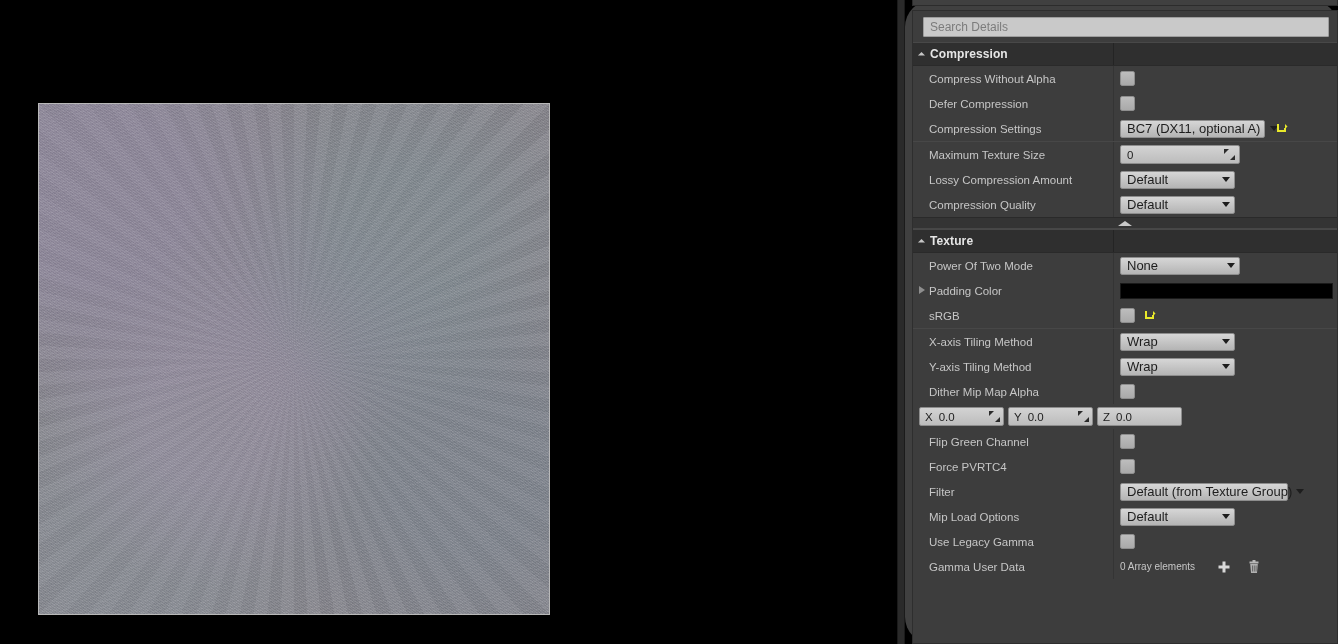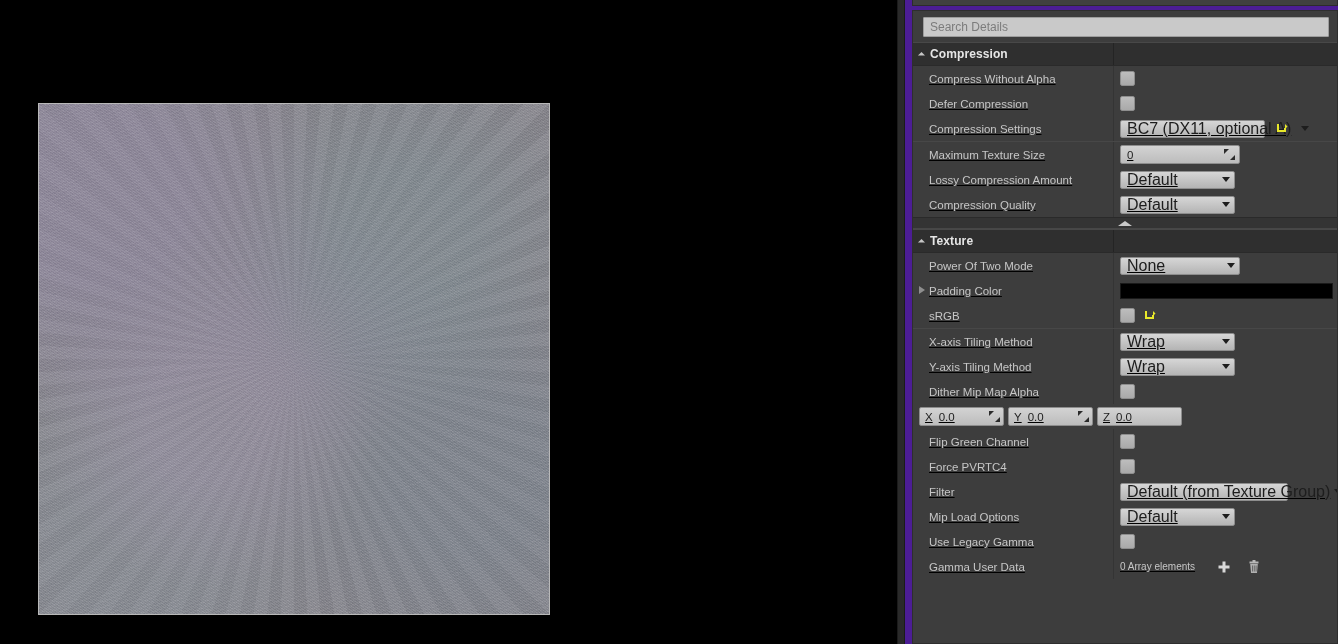"Search Details" .details-panel { background: #4c1d95 -> #404040; border-radius: none -> 27px }
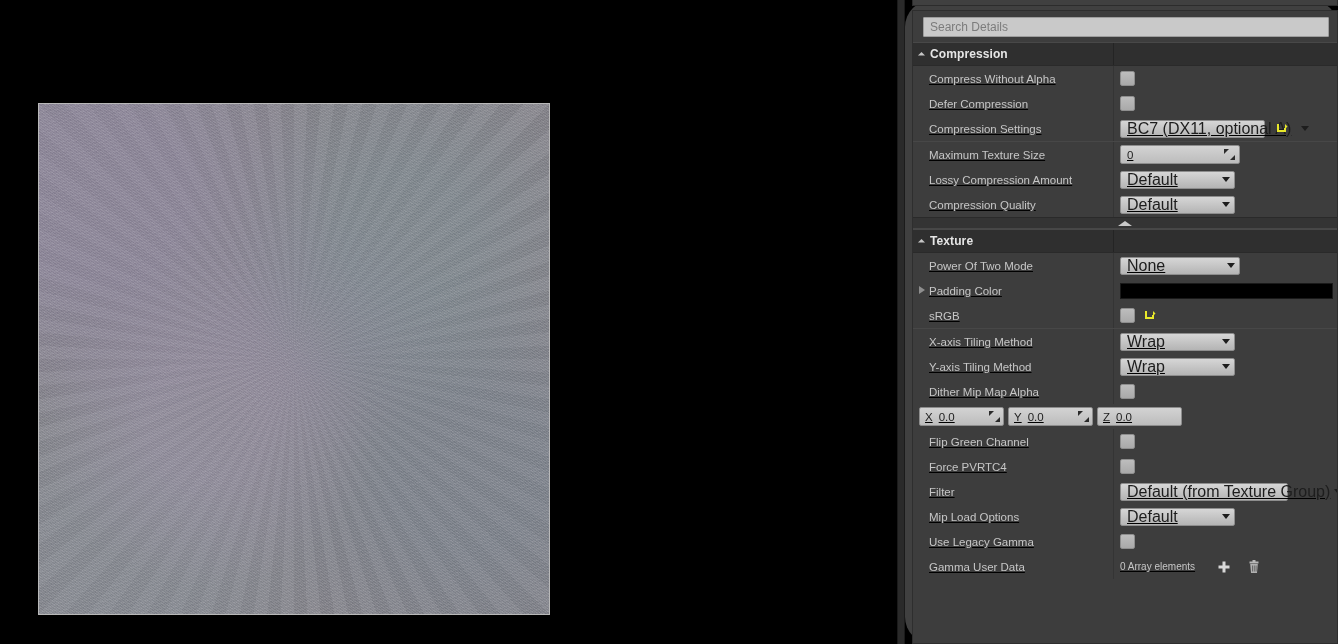"Compress Without Alpha" .row { text-decoration: underline -> none }
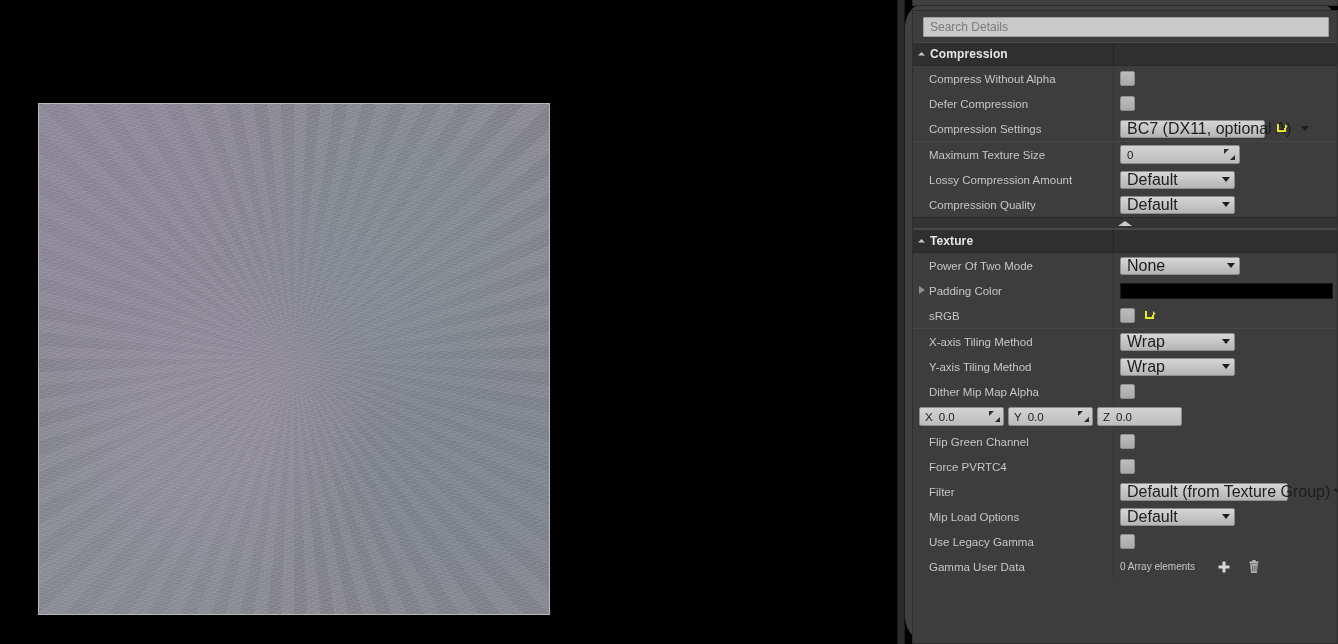"BC7 (DX11, optional A)" .combo { font-size: 16px -> 13px }
